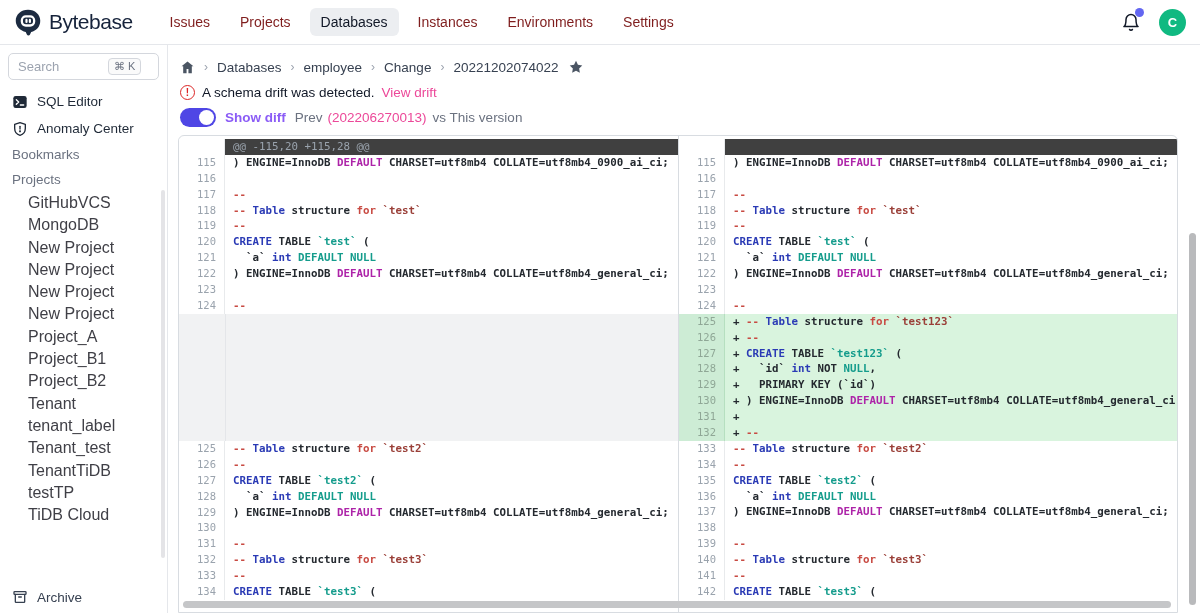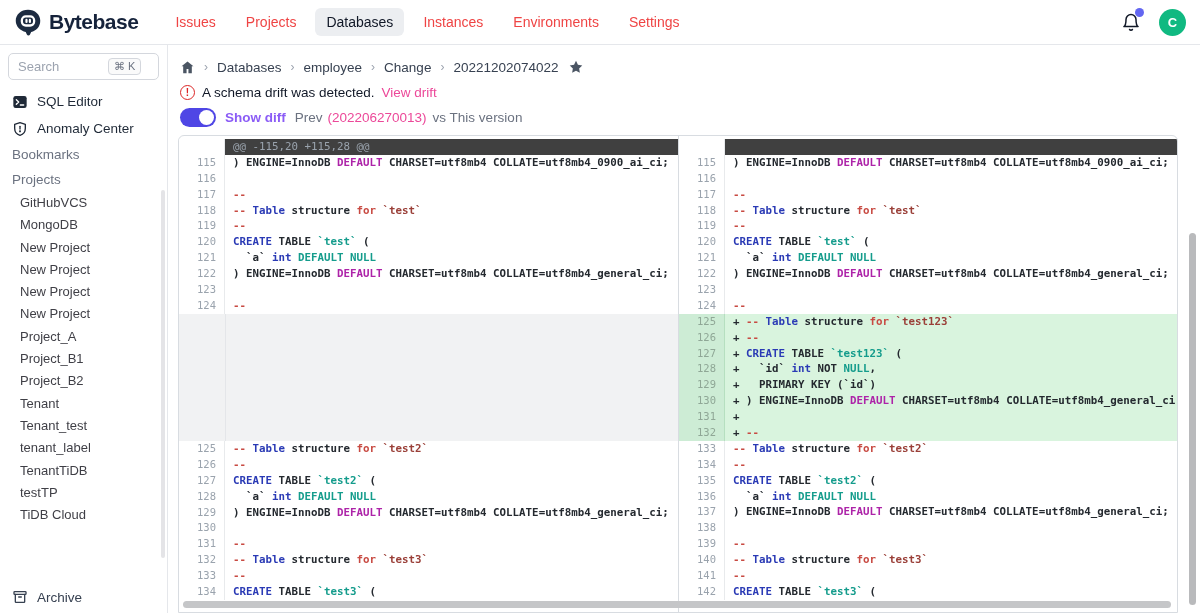"Bytebase" .brand-name { font-weight: 700 -> 400 }
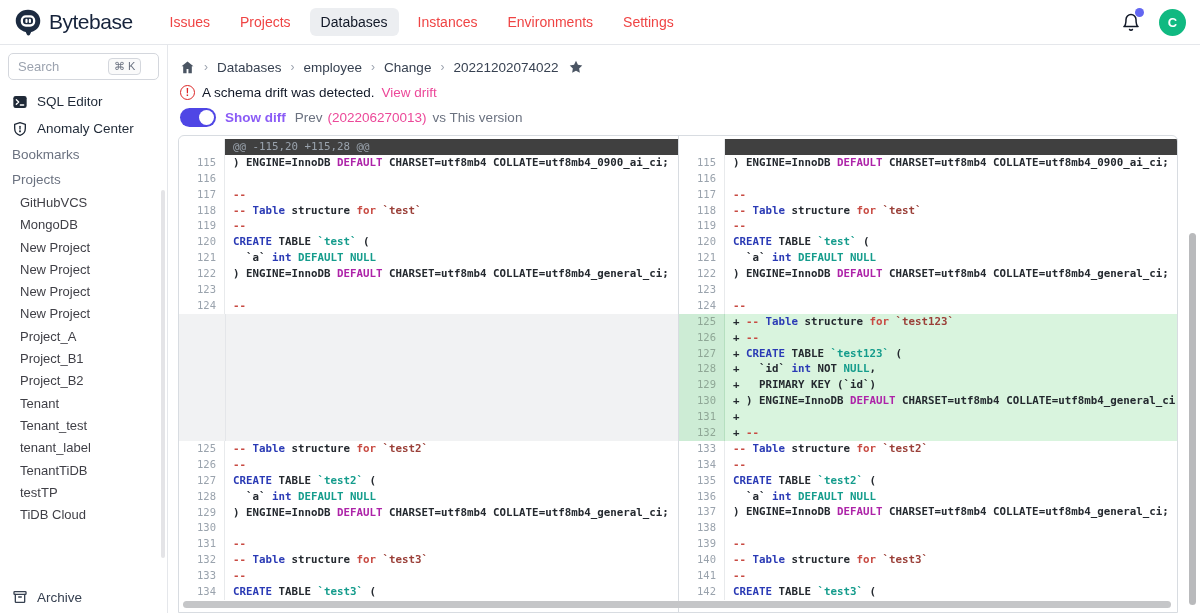"Issues" .nav-item { color: #ef4444 -> #7f1d1d }
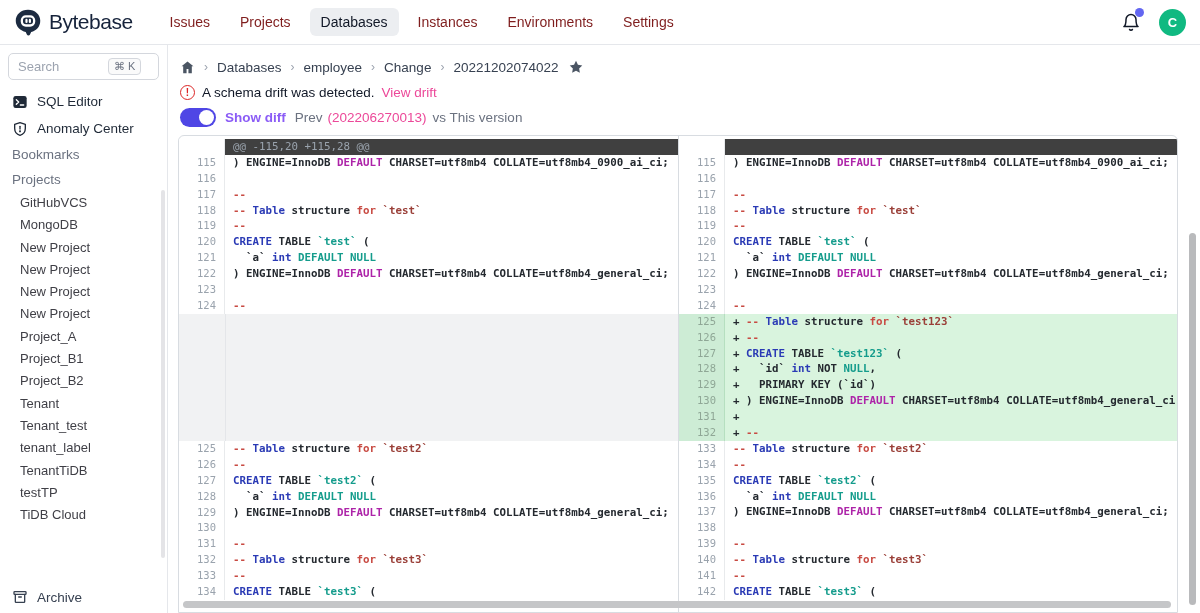"GitHubVCS" .proj-item { font-size: 13px -> 16px; margin-left: none -> 8px }
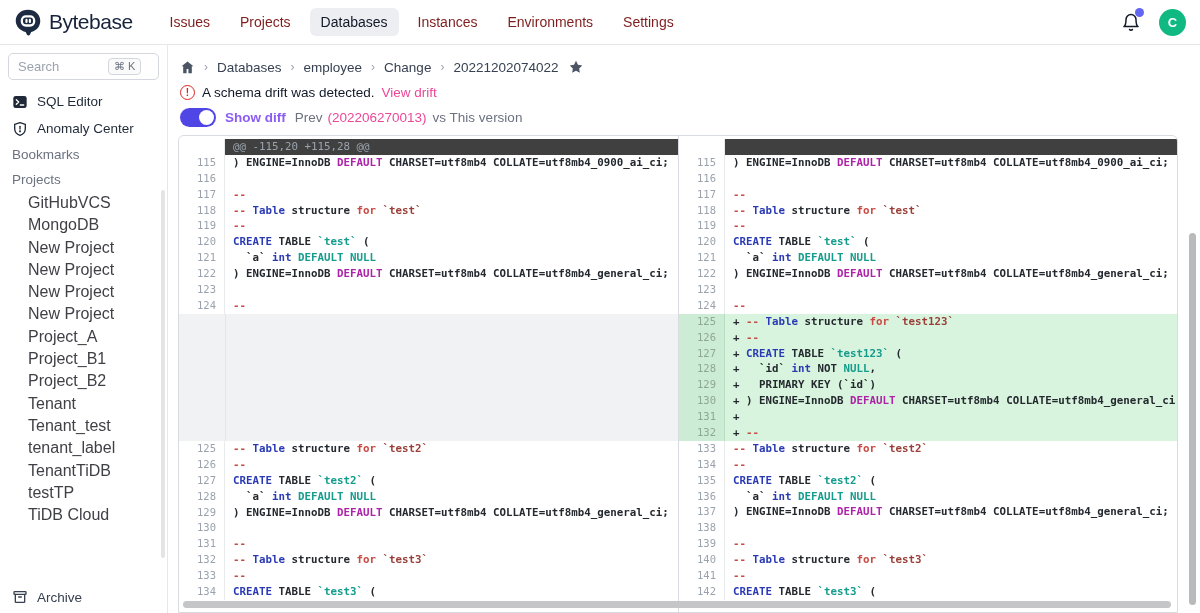"Tenant_test" div.proj-item { order: before "tenant_label" -> after "tenant_label" }
